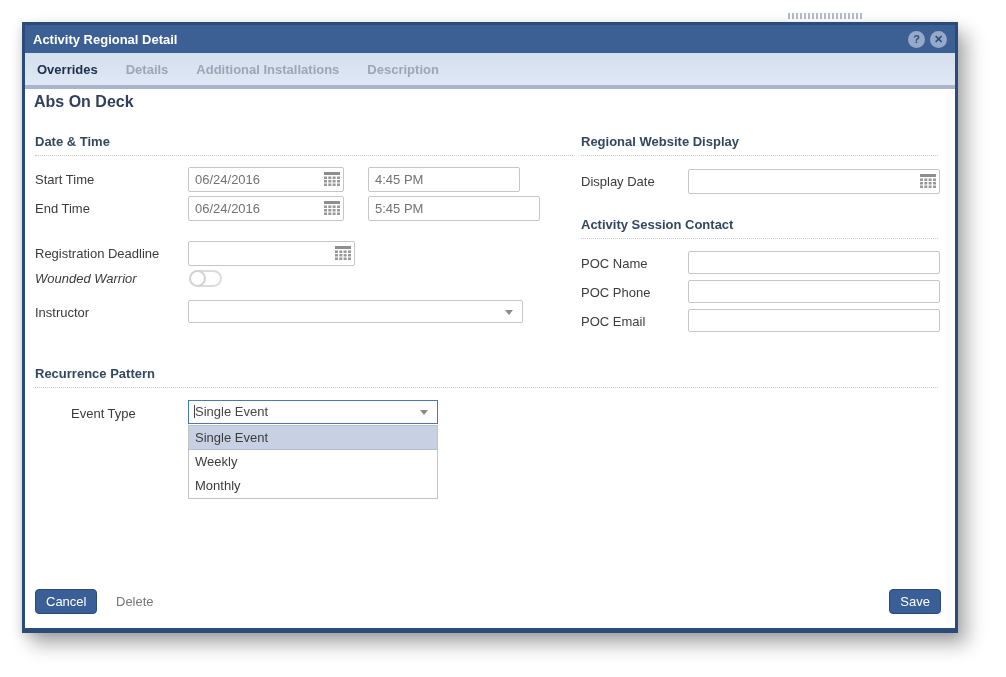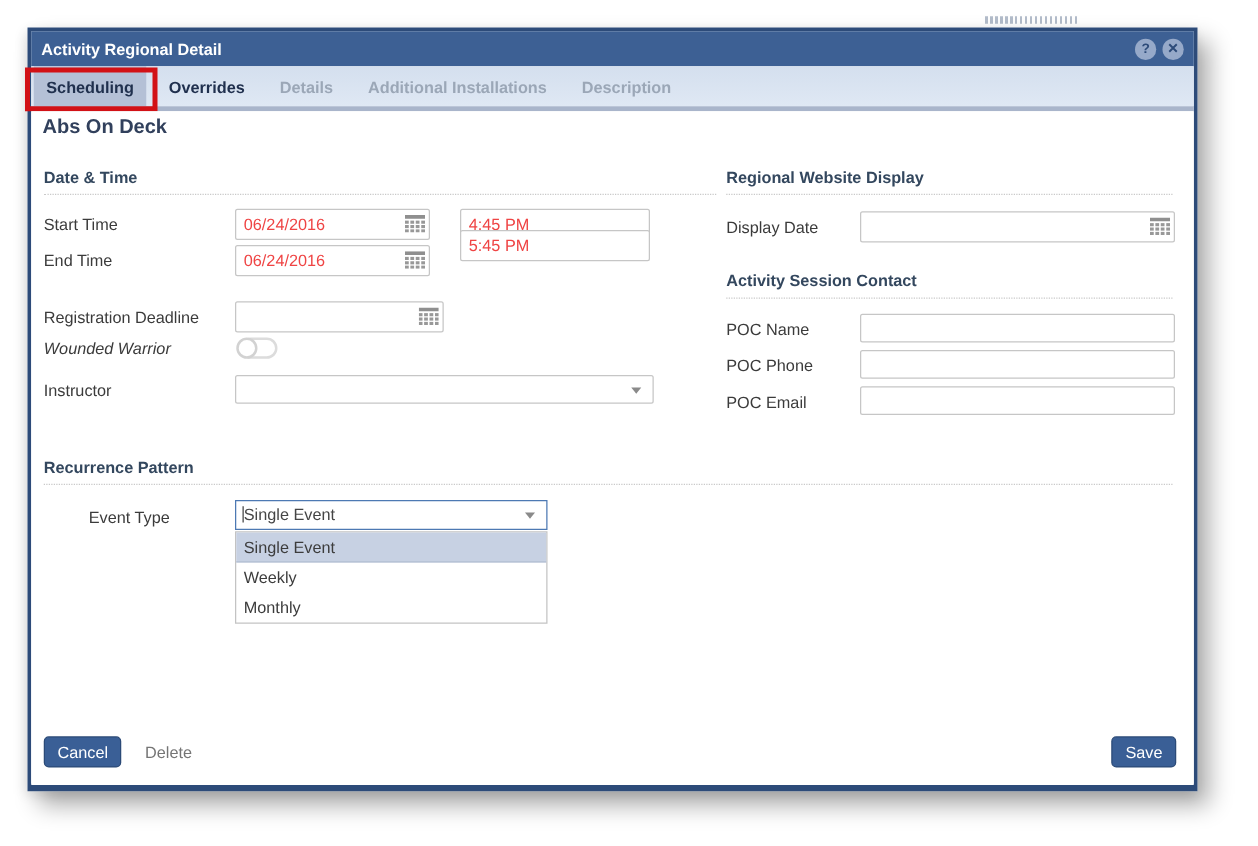"Scheduling" div.tab { html: <div> <span>Scheduling</span> <div></div> </div> -> none }
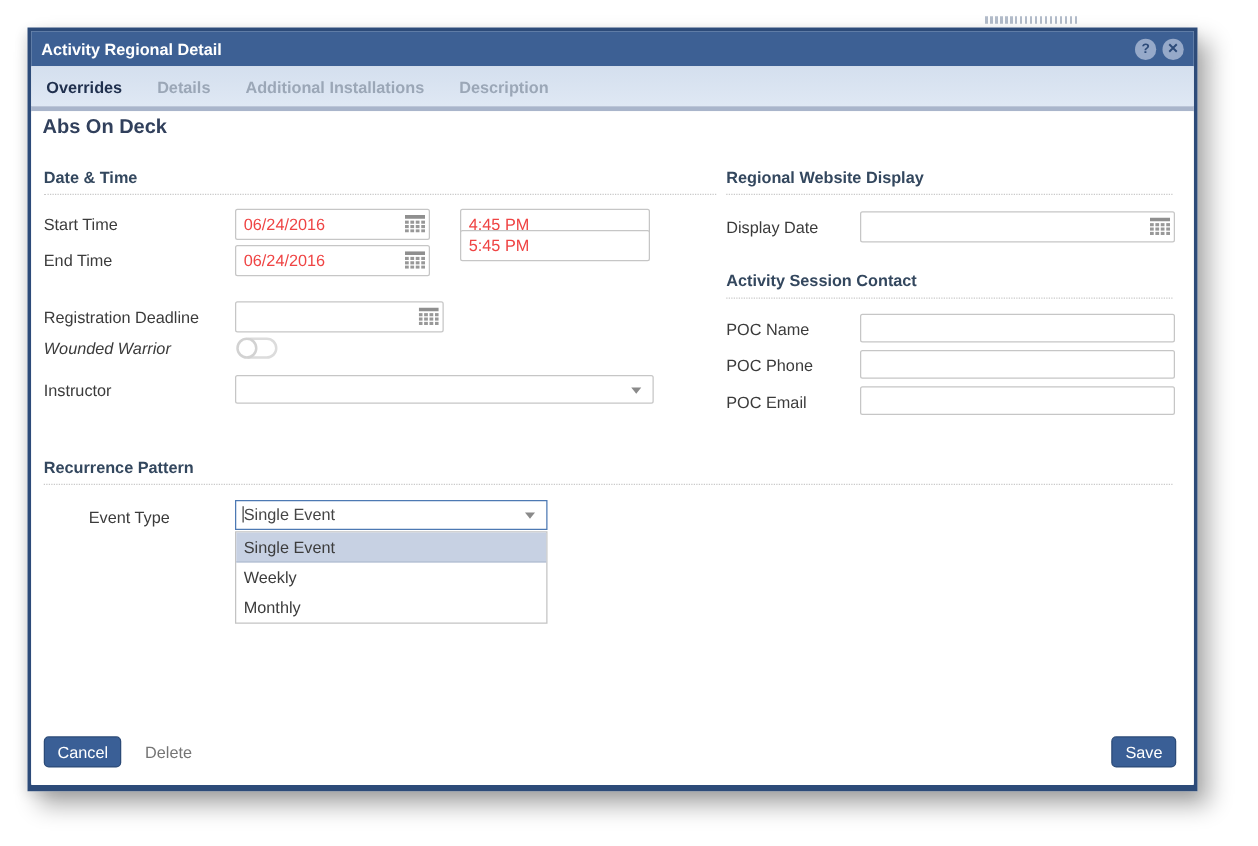"06/24/2016" .tb { color: #ef4444 -> #737373 }
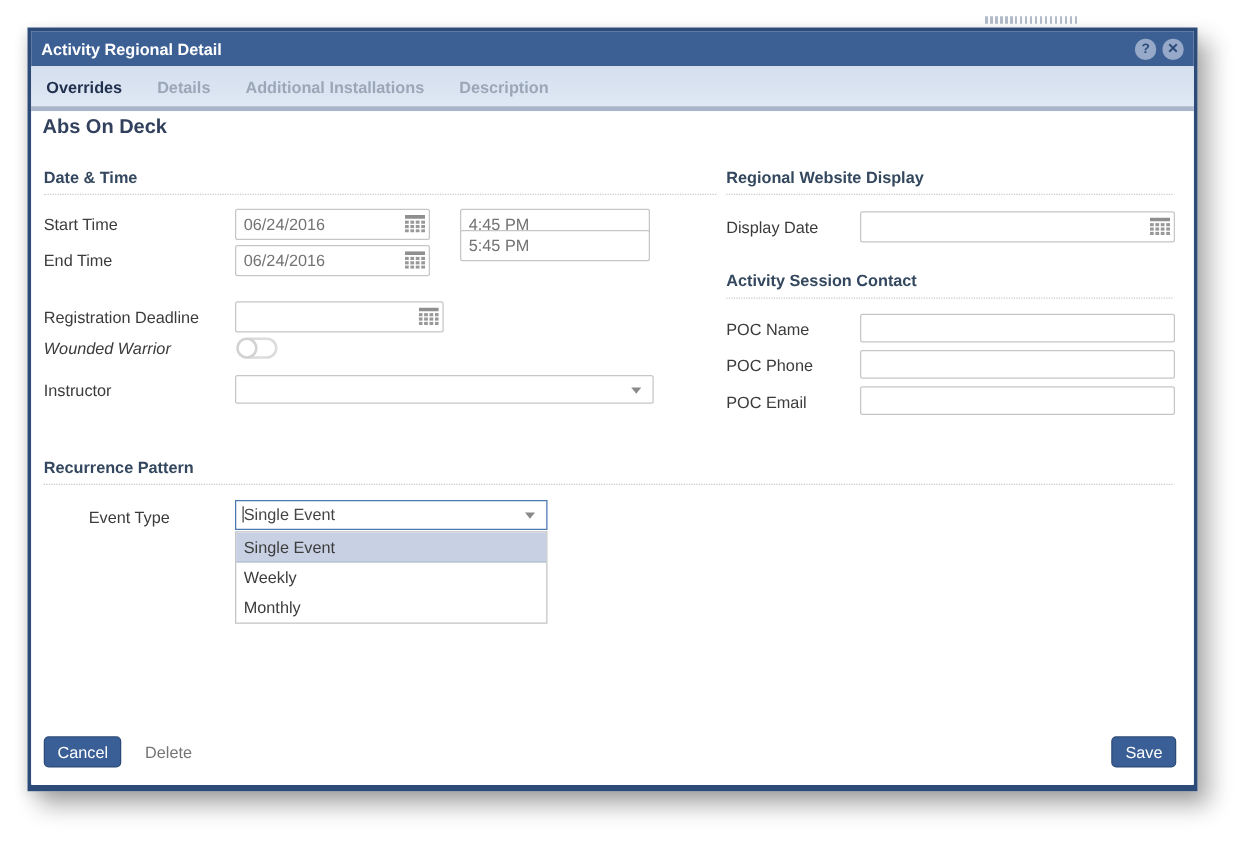"5:45 PM" input.tb { top: 95px -> 107px; width: 152px -> 172px }
